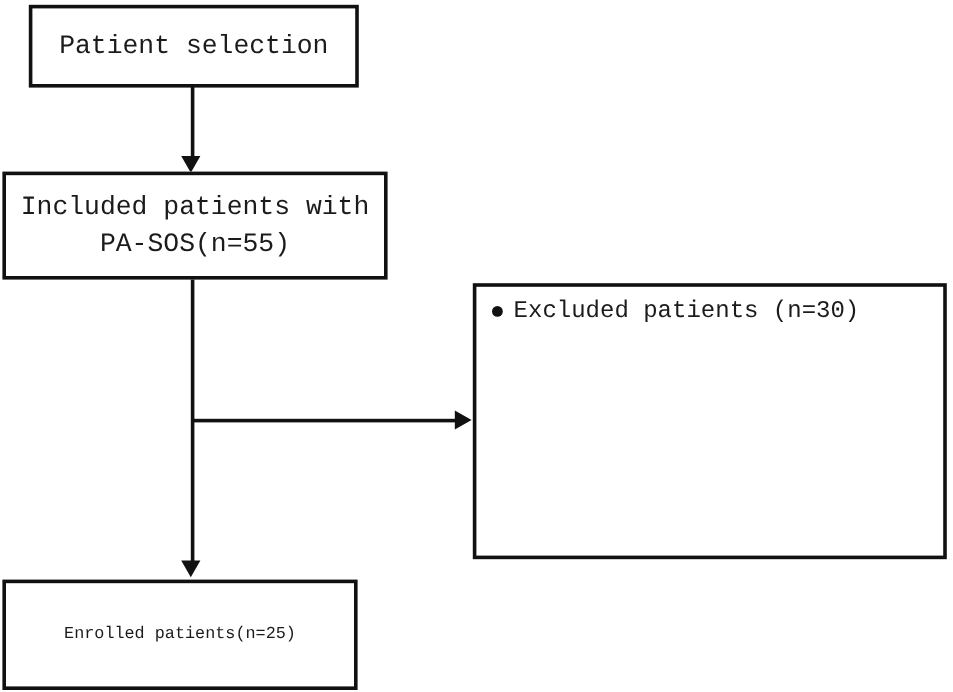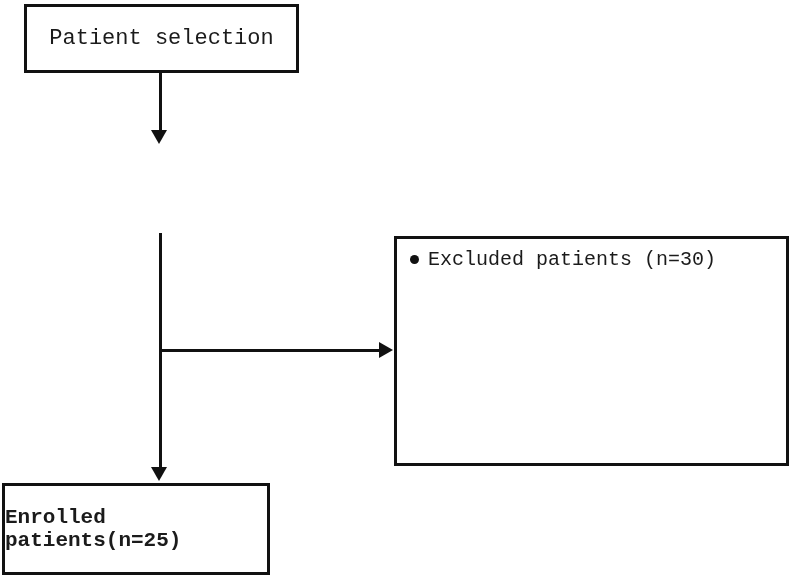"Patient selection" .node { text-align: left -> center }
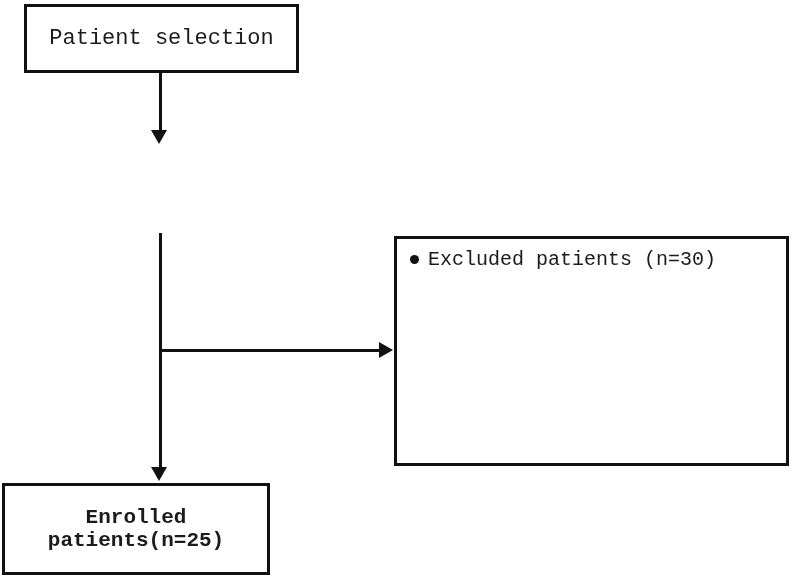"Included patients with" div.node { html: none -> <div> <span>Included patients with</span> <span>PA-SOS(n=55)</span> </div> }
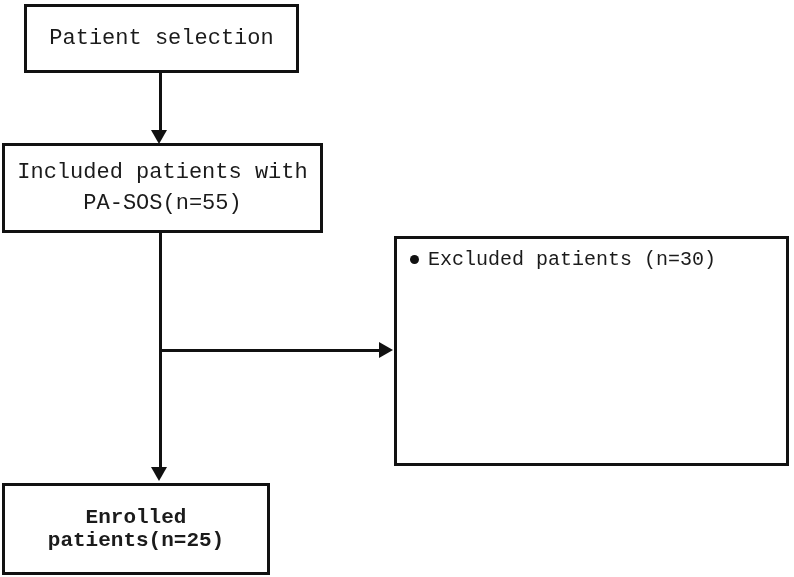"Enrolled patients(n=25)" .box-enrolled { font-size: 21px -> 14px; font-weight: bold -> none; width: 268px -> 296px }
